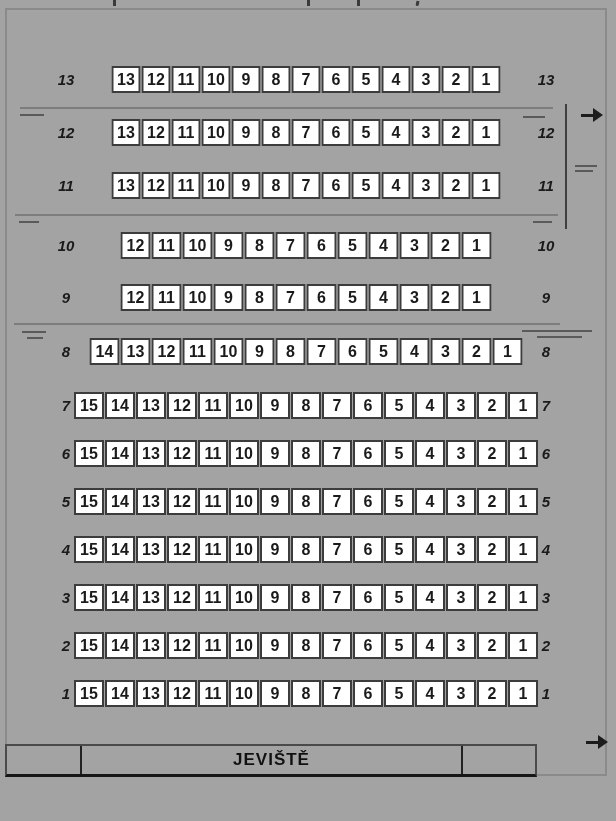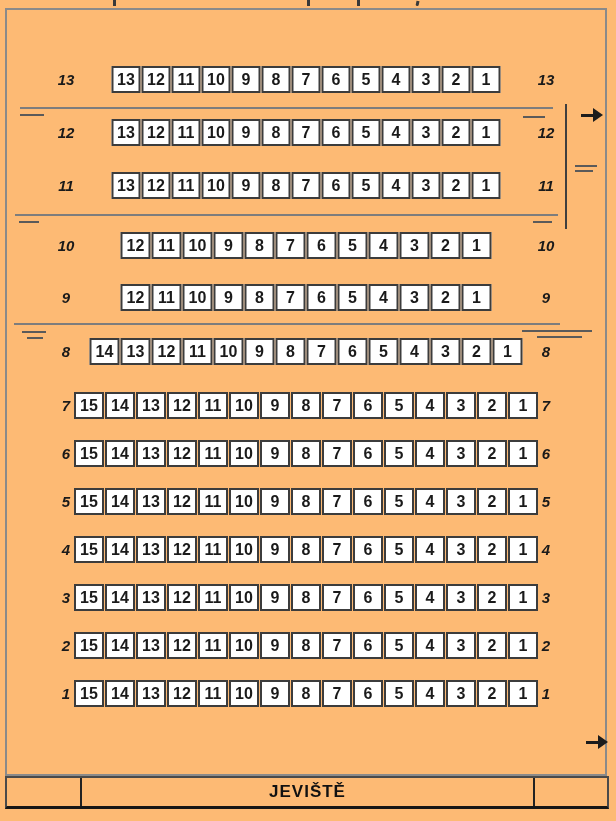"13" .canvas { background: #fdba74 -> #a3a3a3 }
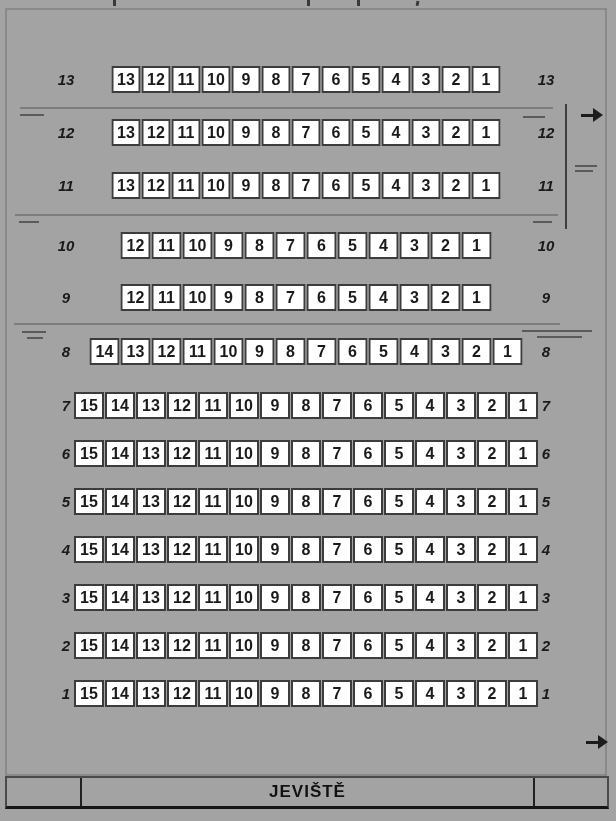"JEVIŠTĚ" .stage { top: 776px -> 744px; width: 604px -> 532px }
